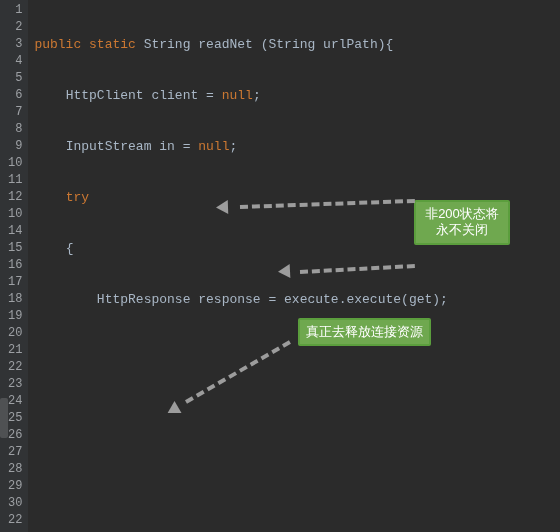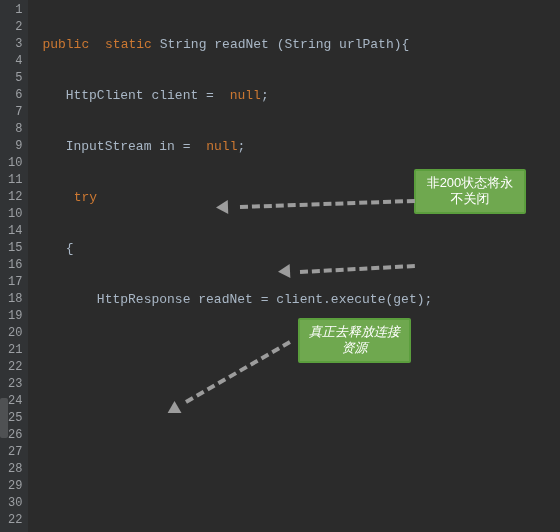"public" .kw { margin-left: 8px -> none }
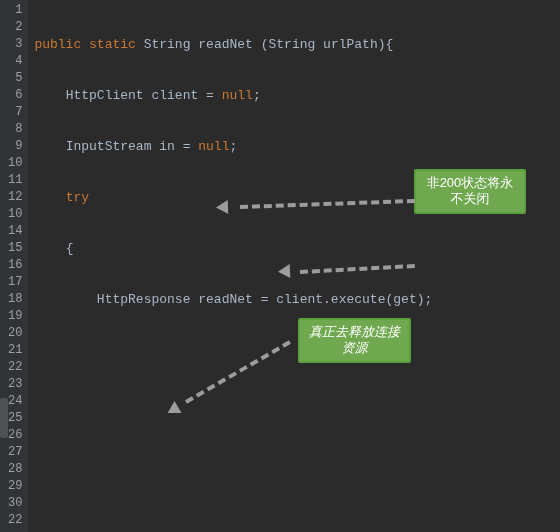"非200状态将永不关闭" .callout1 { top: 169px -> 200px; width: 112px -> 96px }
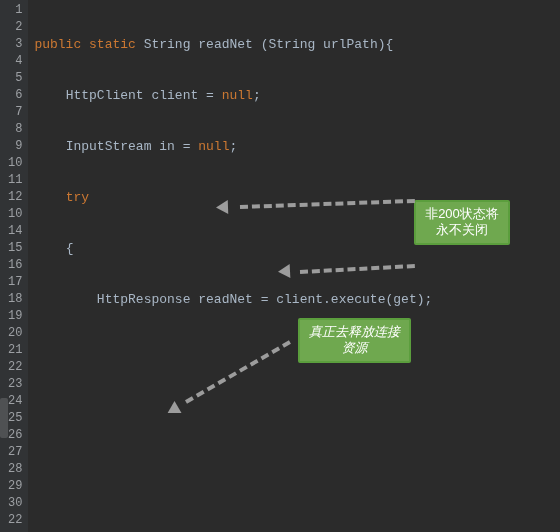"HttpResponse readNet =" span { text: readNet = client.execute -> response = execute.execute }
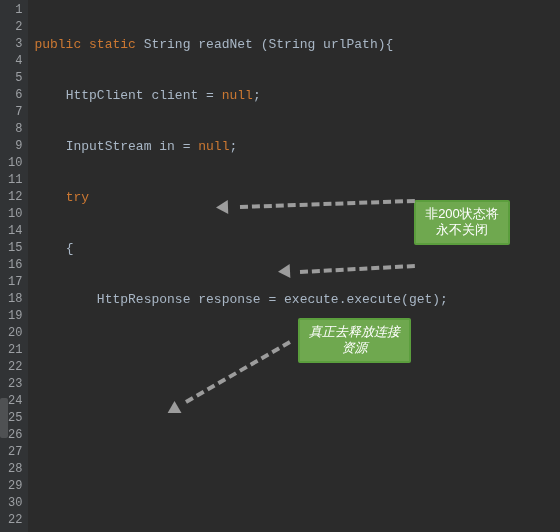"真正去释放连接资源" .callout2 { font-style: italic -> none; width: 113px -> 133px }
